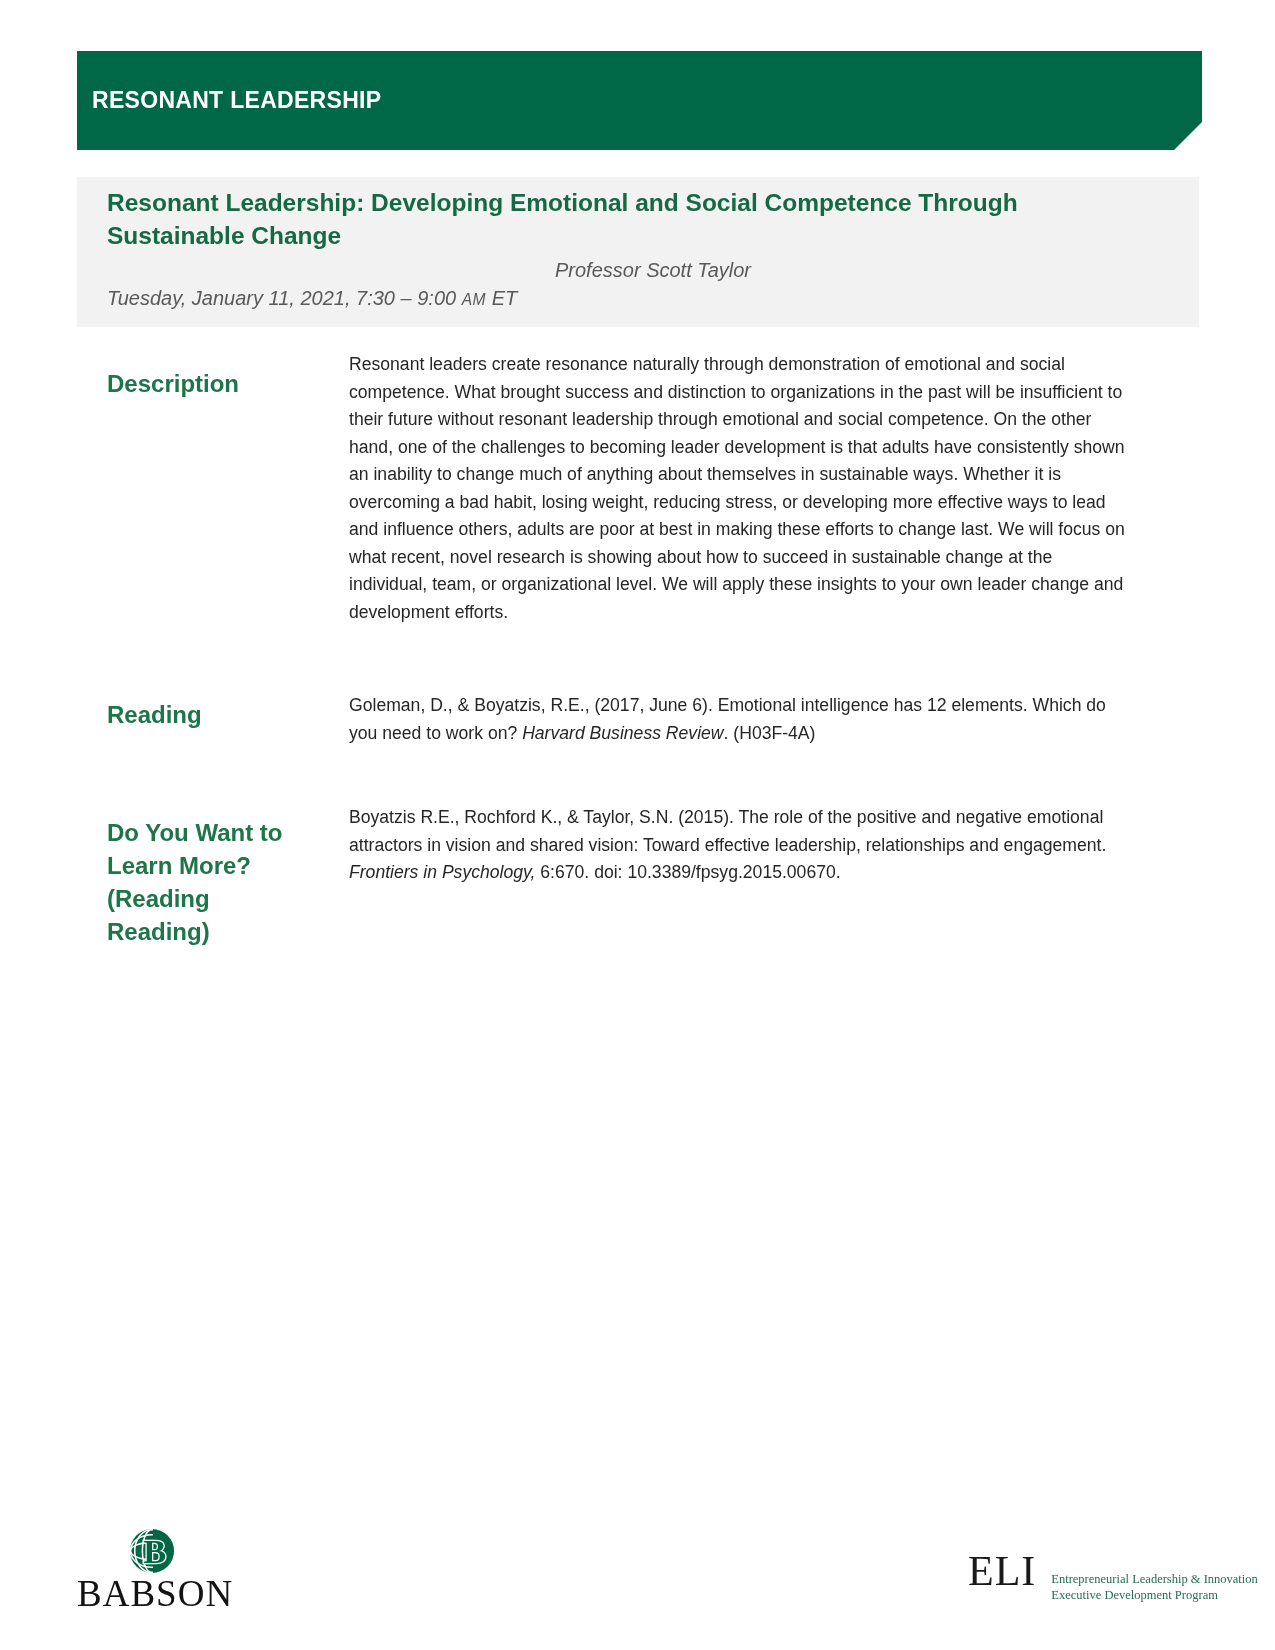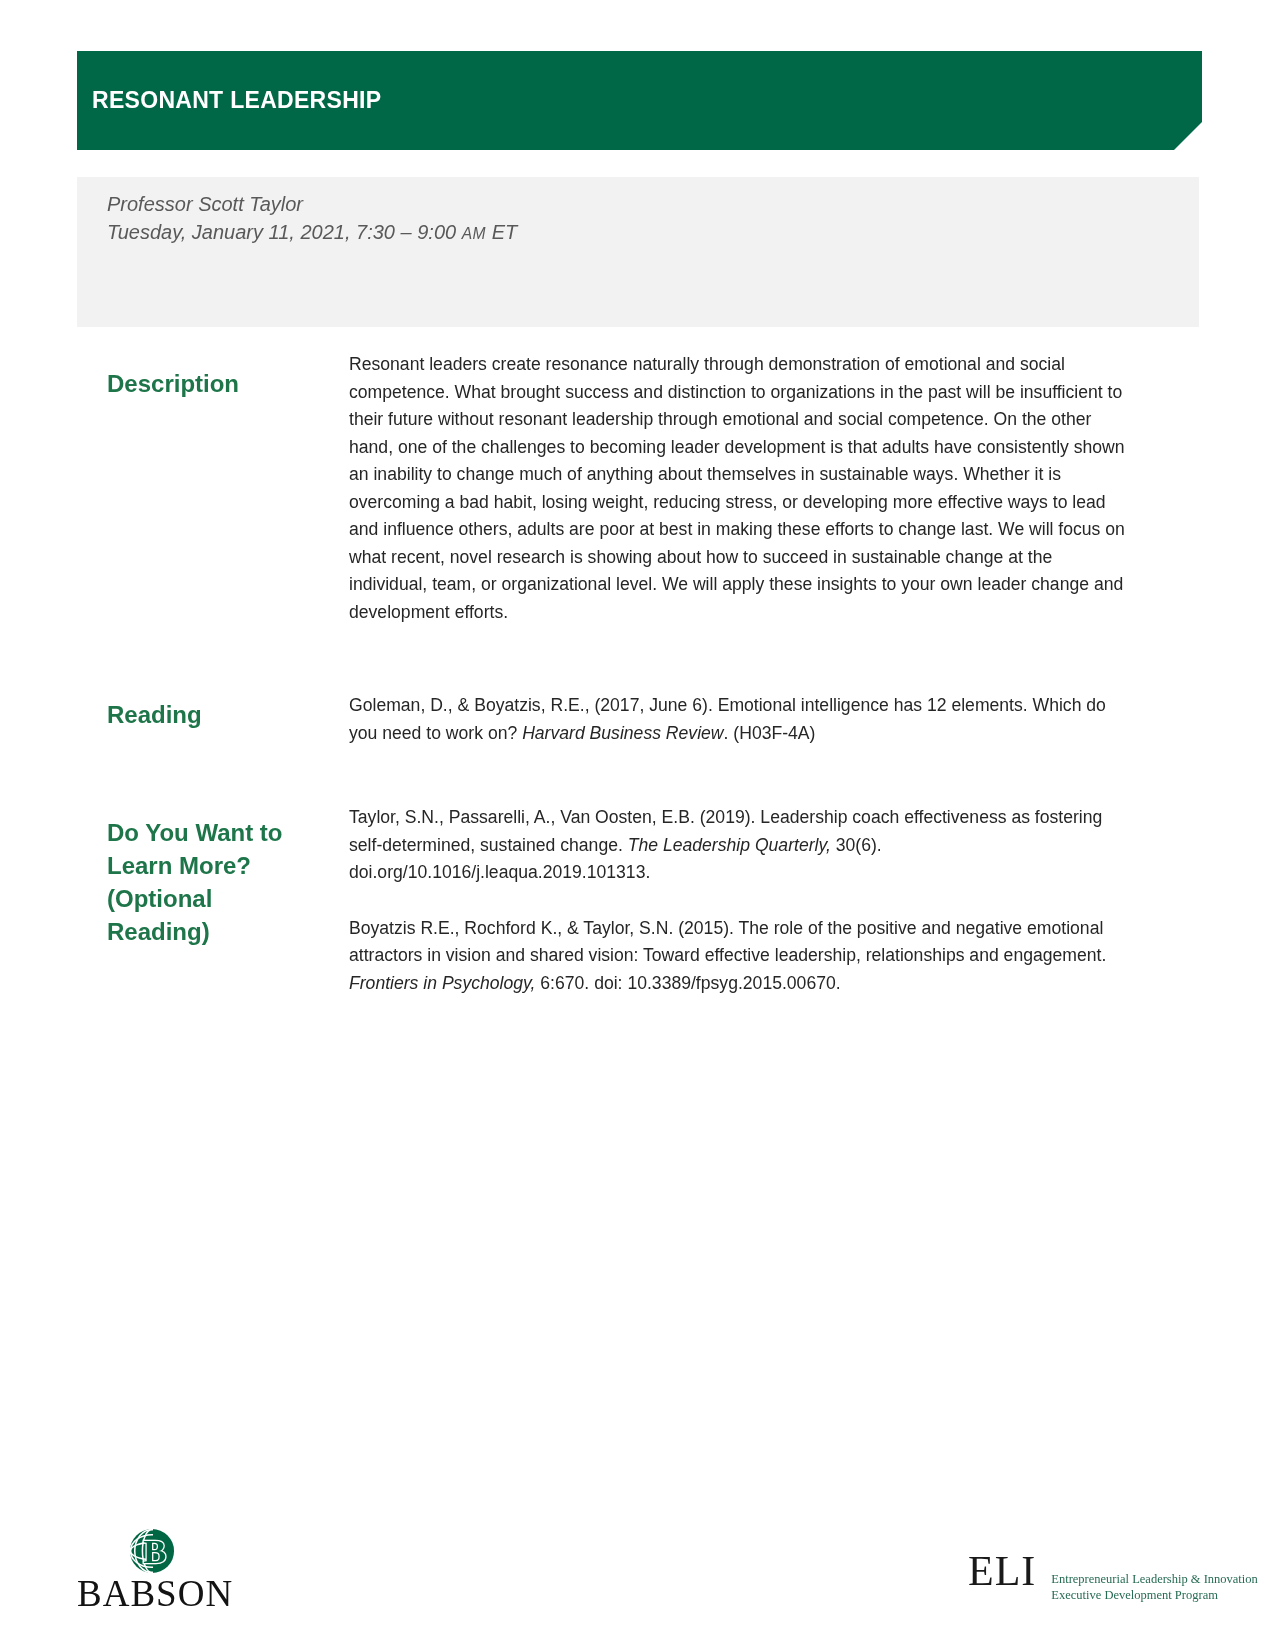"Resonant Leadership: Developing" div.session-title { html: none -> <div>Resonant Leadership: Developing Emotional and Social Competence Through Sustainable Change</div> }
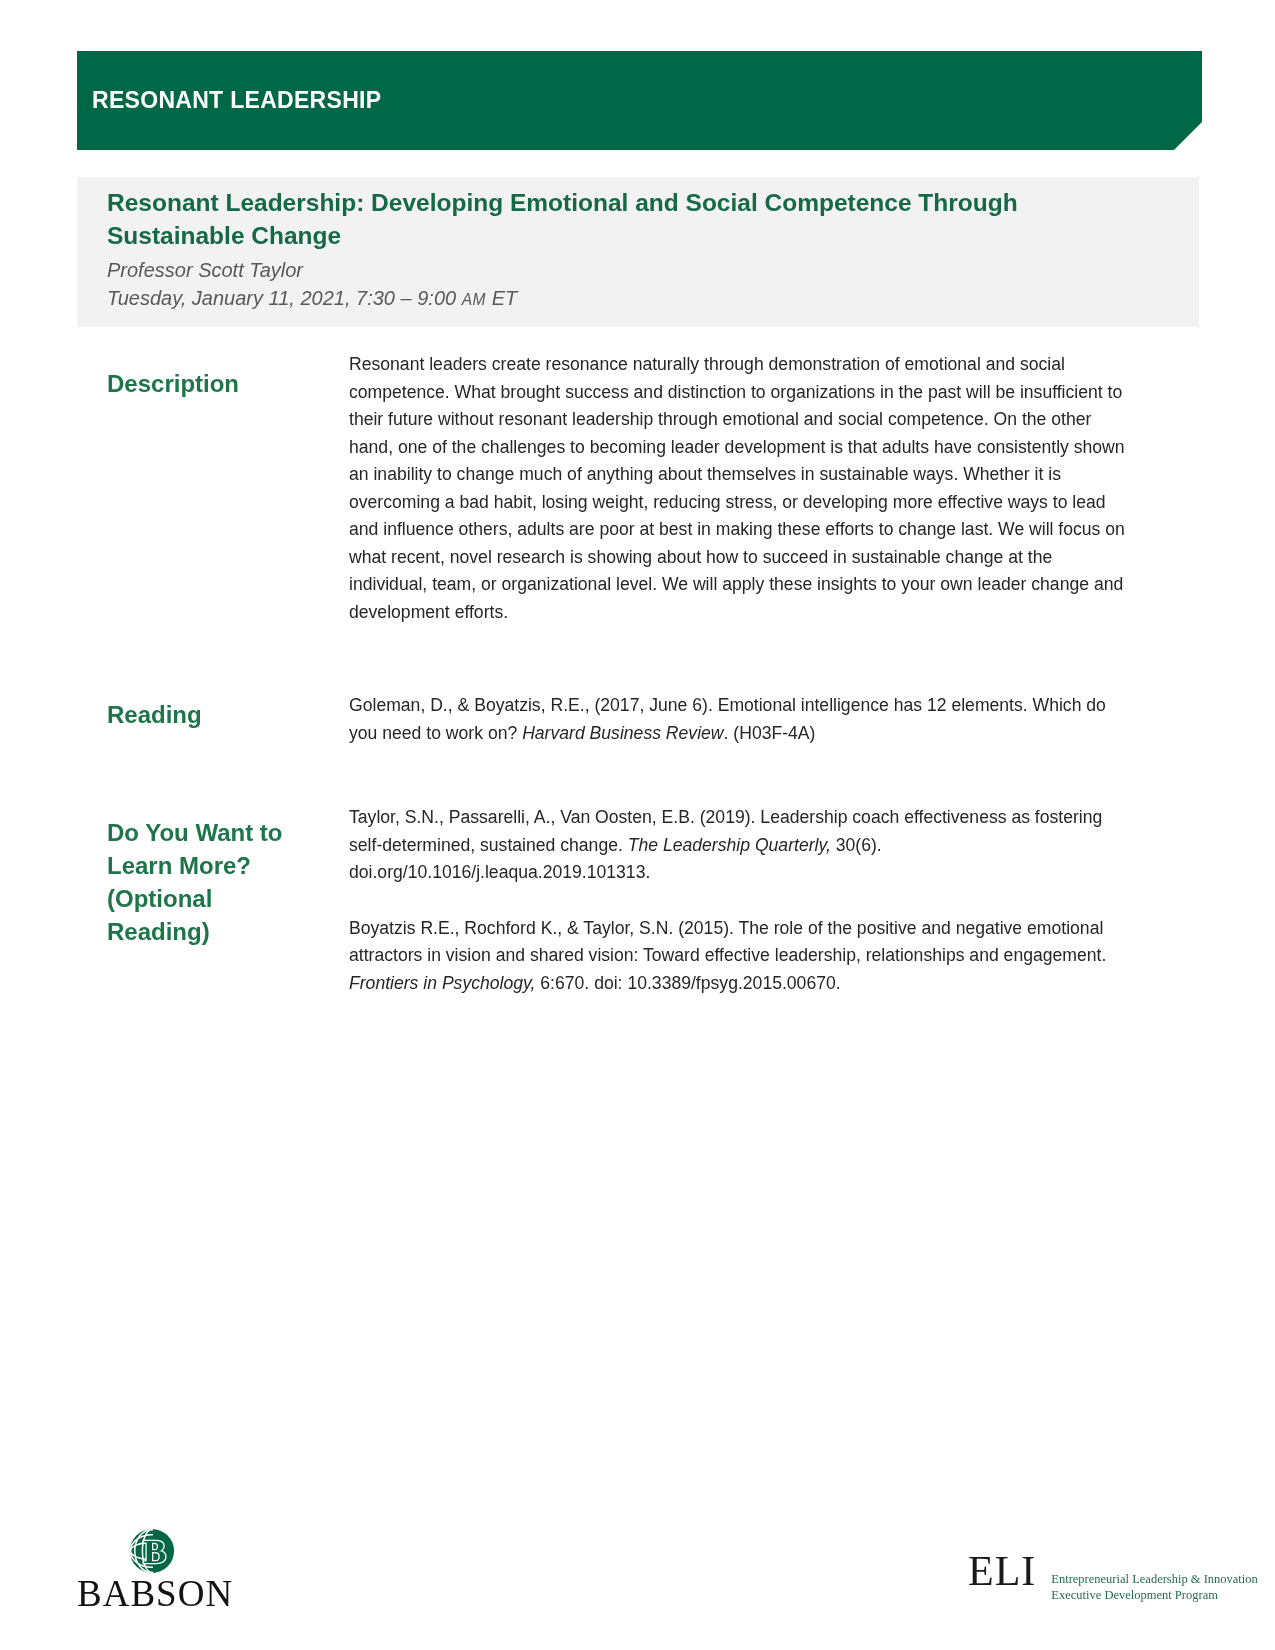"Professor Scott Taylor" .session-sub.first { text-align: none -> center }
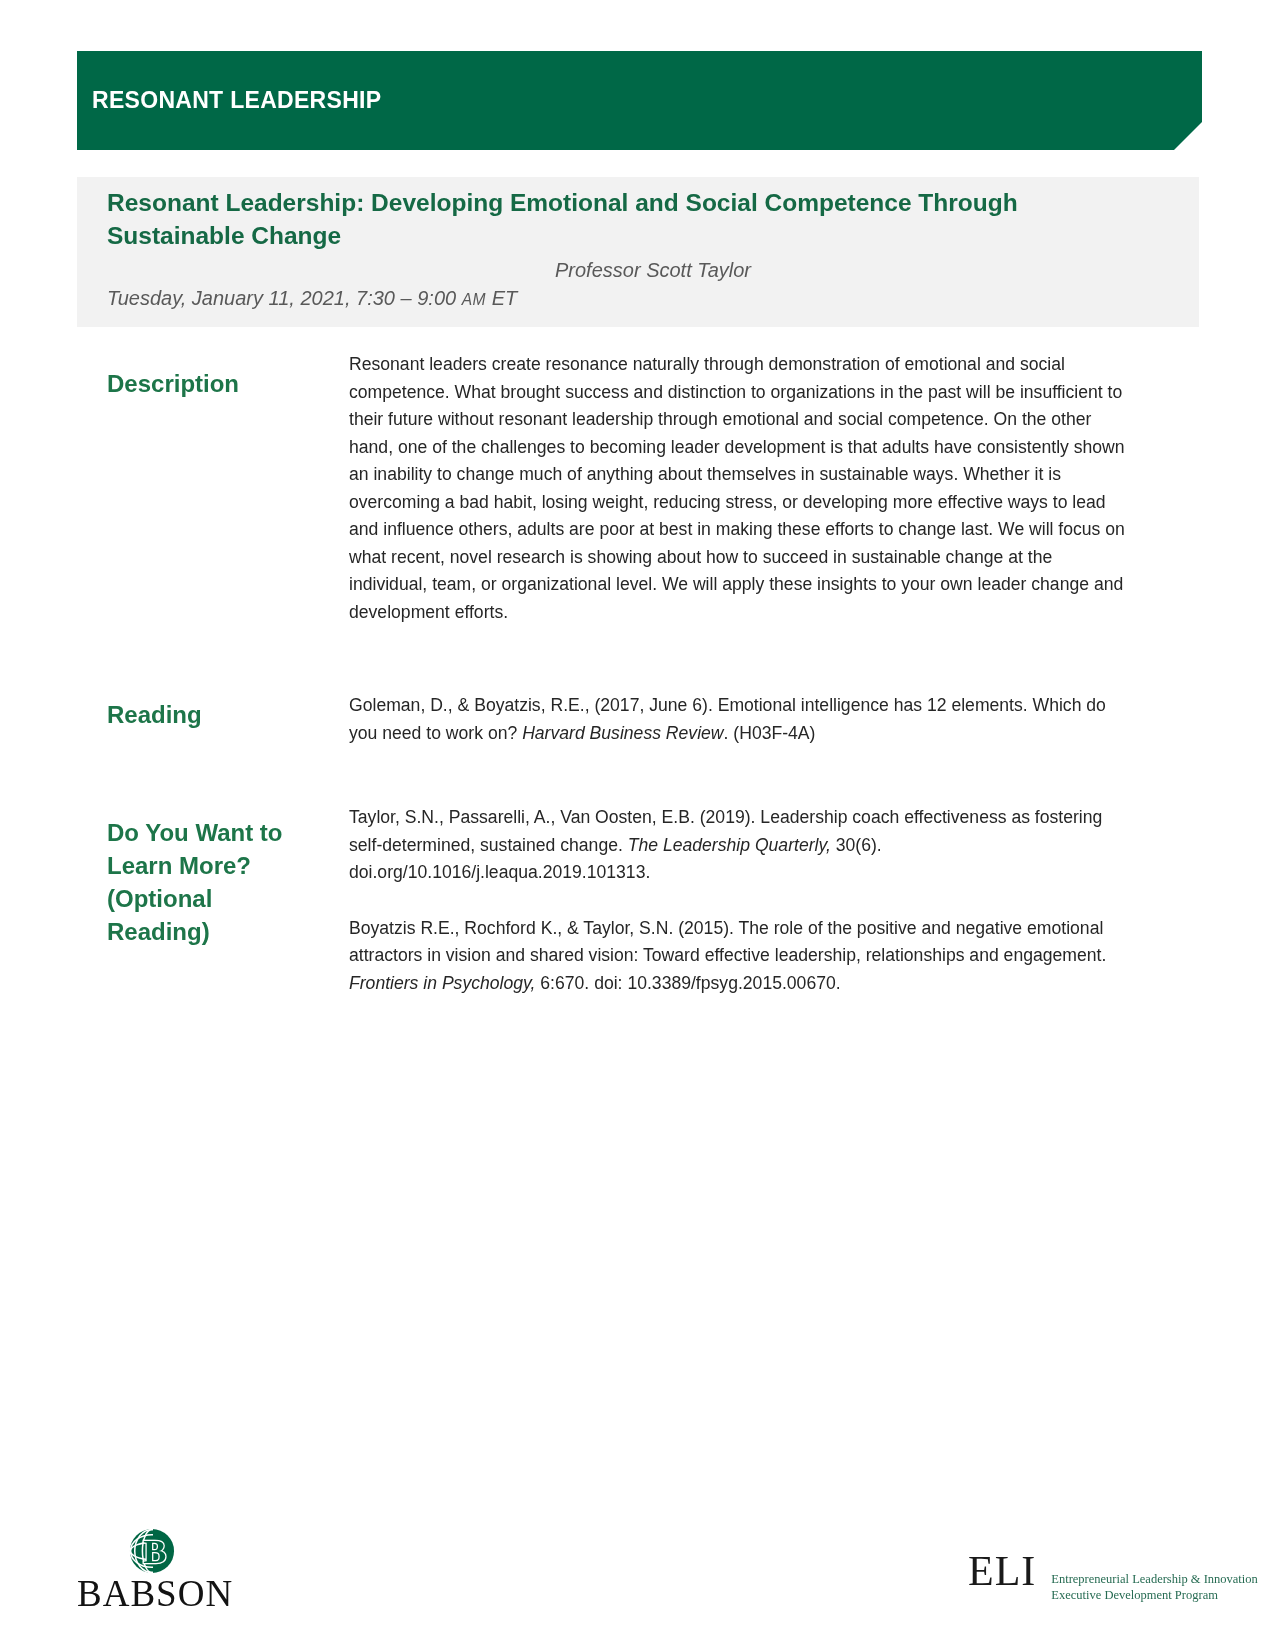"Taylor, S.N., Passarelli, A., Van" div.body-text { html: <div><span>Taylor, S.N., Passarelli, A., Van Oosten, E.B. (2019). Leadership coach effectiveness as fostering self-determined, sustained change. </span><span>The Leadership Quarterly,</span><span> 30(6). doi.org/10.1016/j.leaqua.2019.101313.</span></div> -> none }
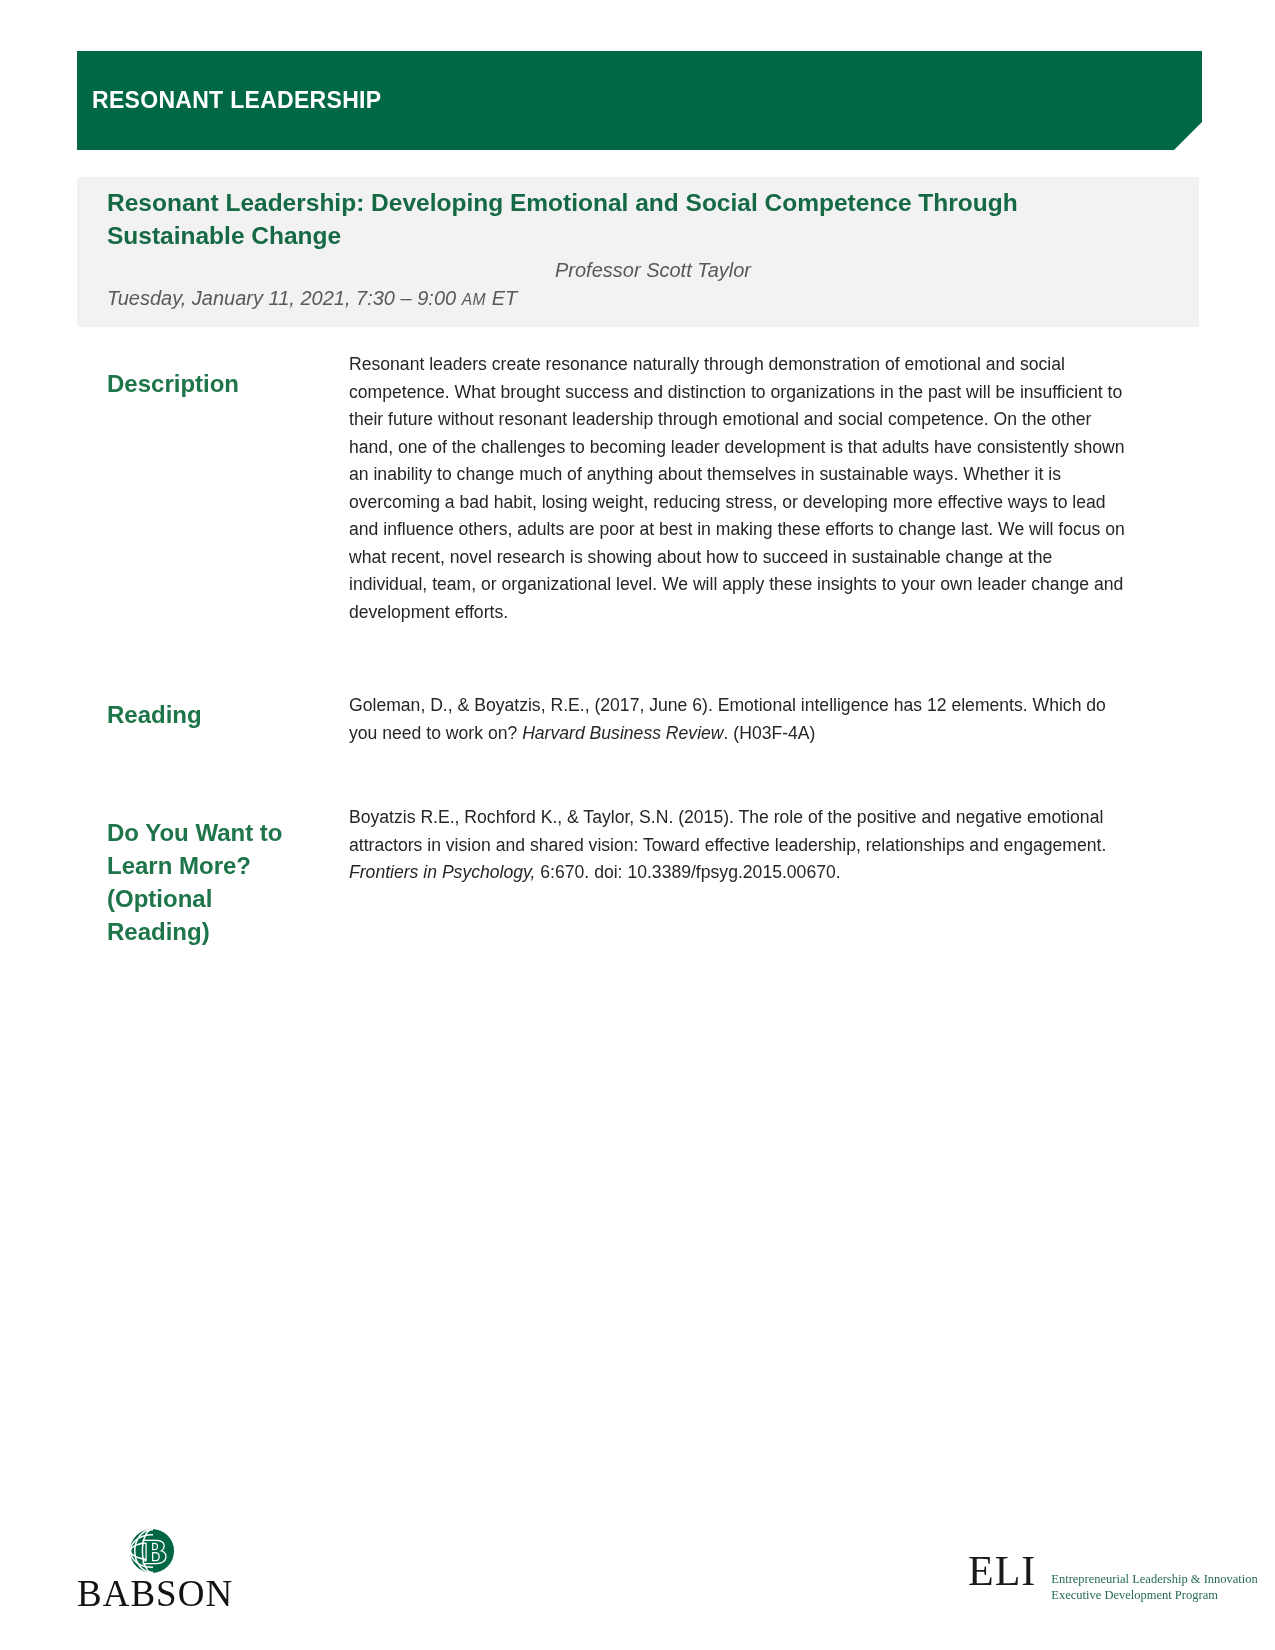"(Optional" div { text: Optional -> Reading }
